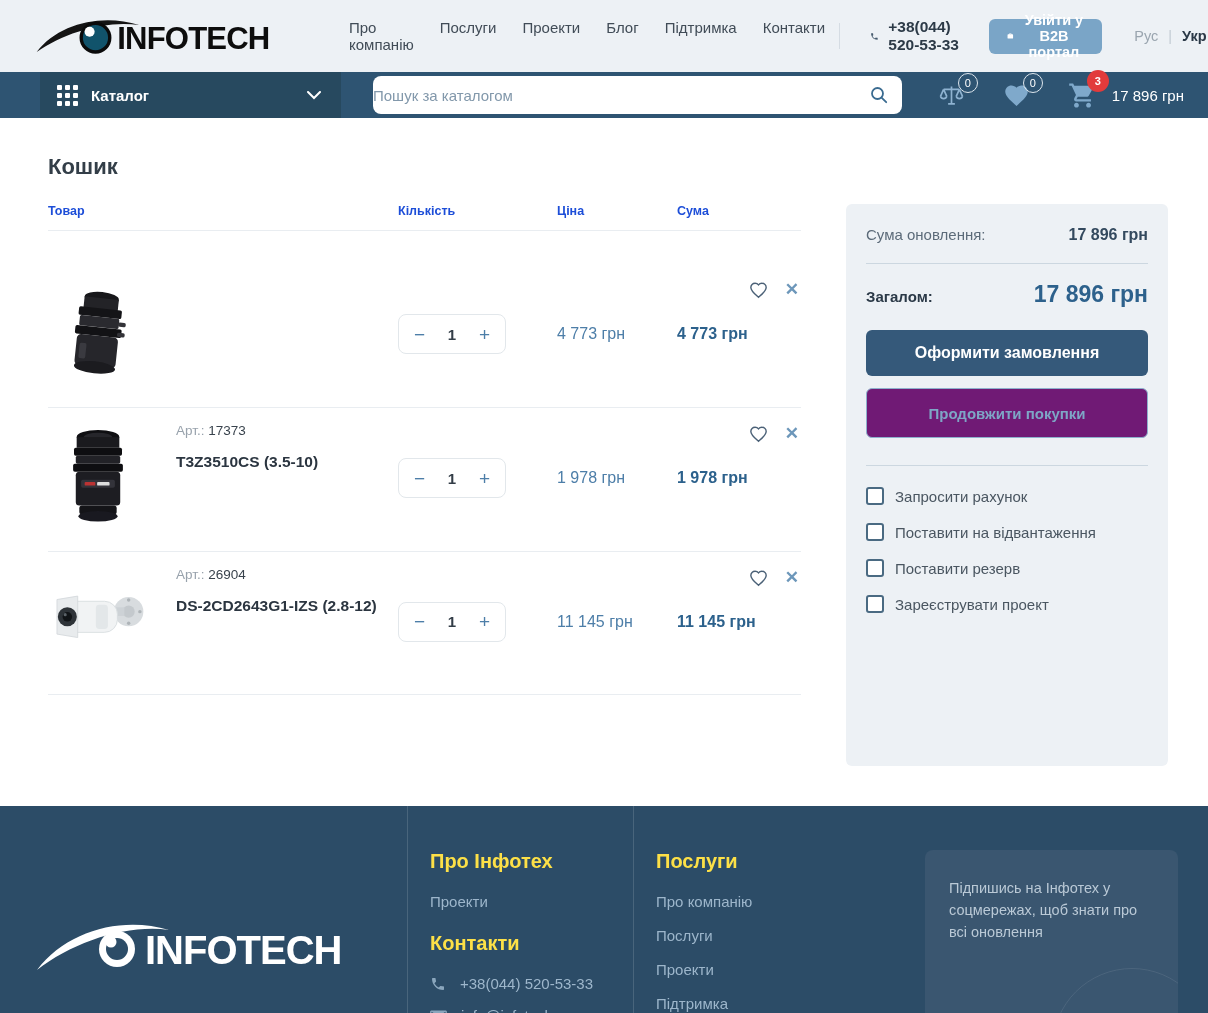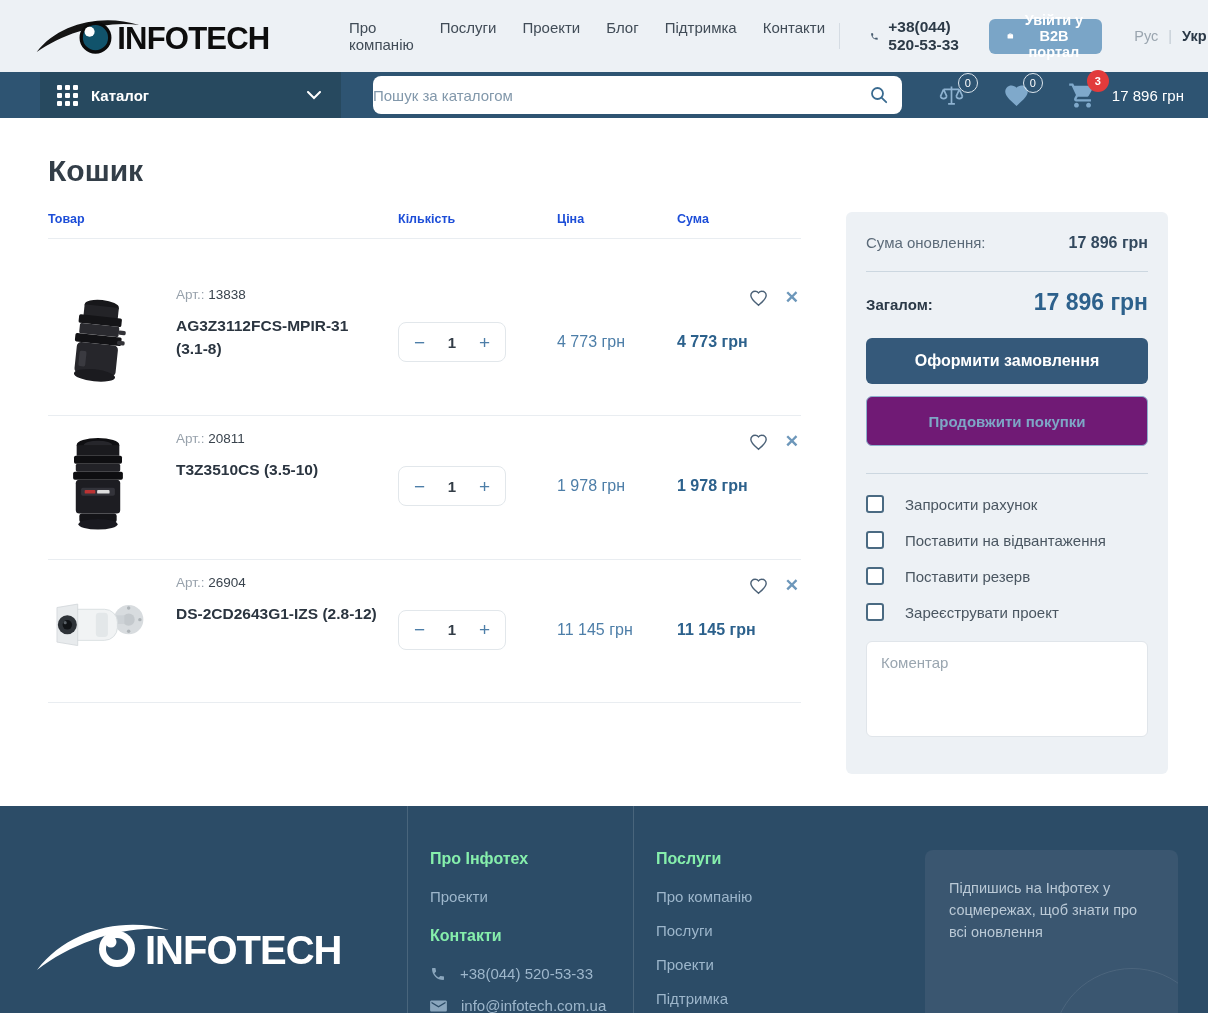"Кошик" h1 { font-size: 30px -> 22px }
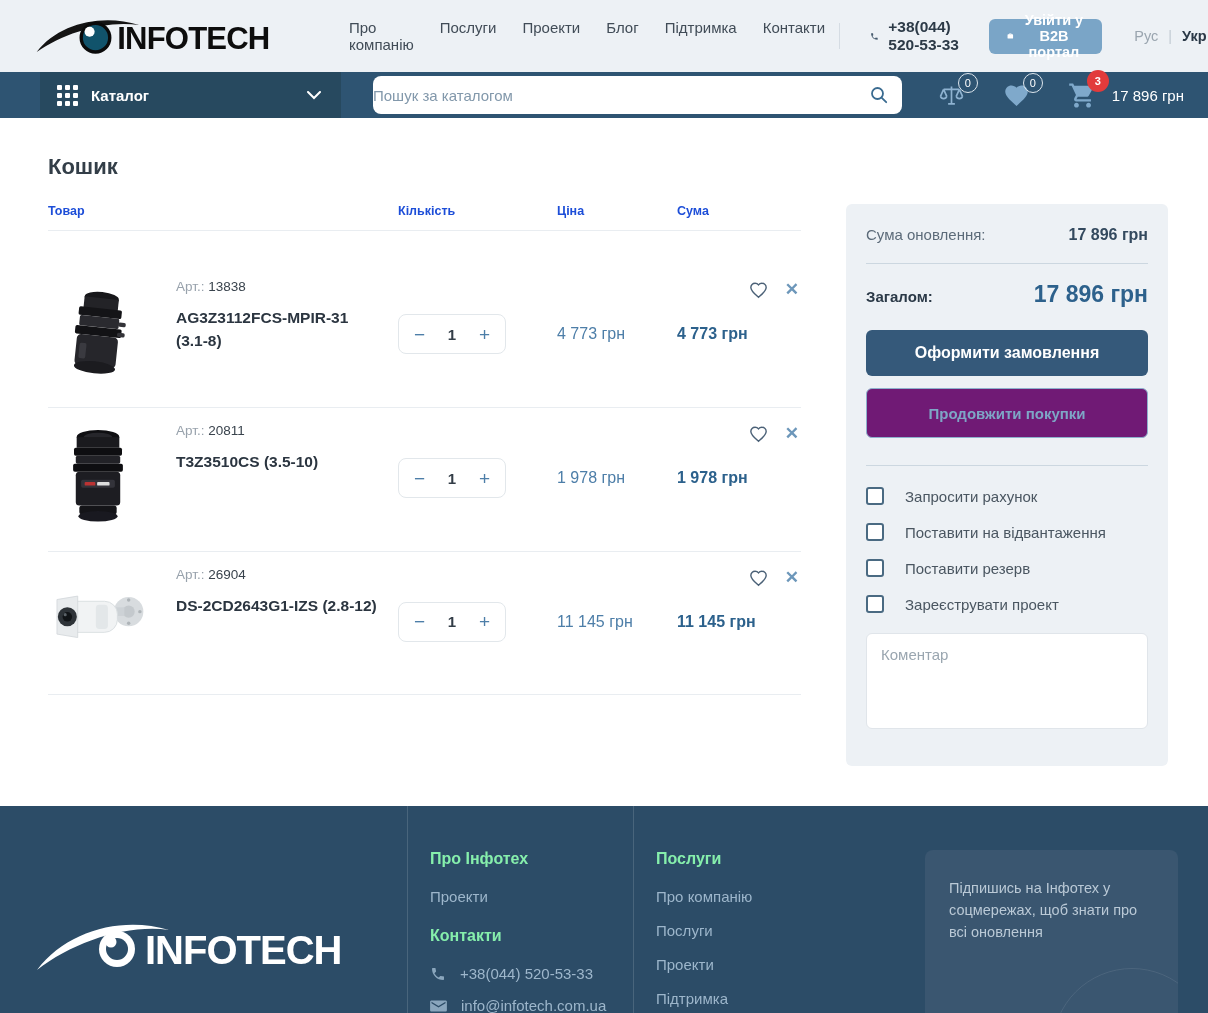"Арт.: 13838" div.pinfo { html: <div> <div> <span>Арт.:</span> <span>13838</span> </div> <a>AG3Z3112FCS-MPIR-31 (3.1-8)</a> </div> -> none }
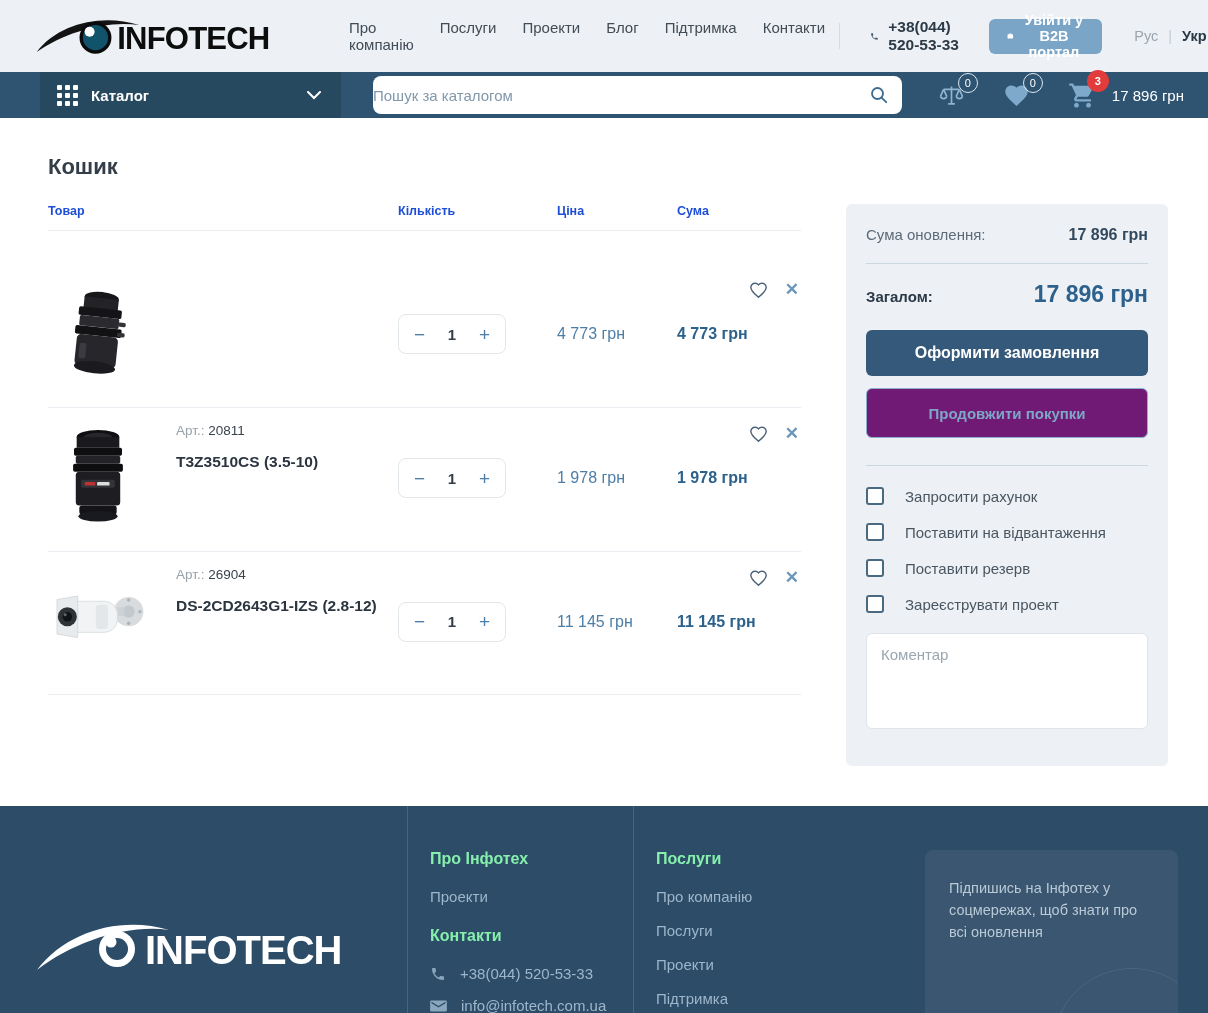"20811" span.val { text: 20811 -> 17373 }
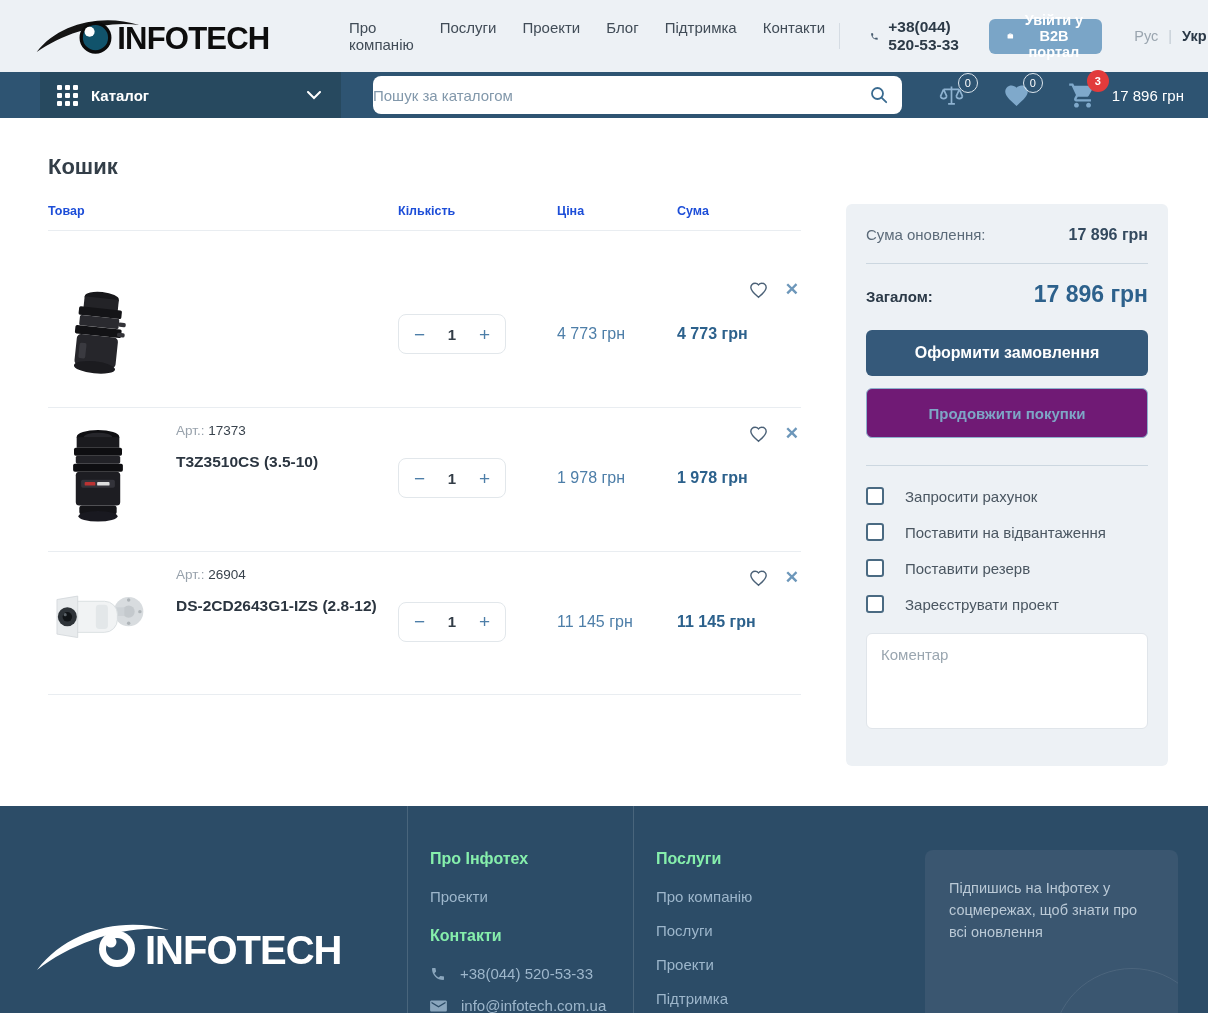"Запросити рахунок" .cb { gap: 21px -> 11px }
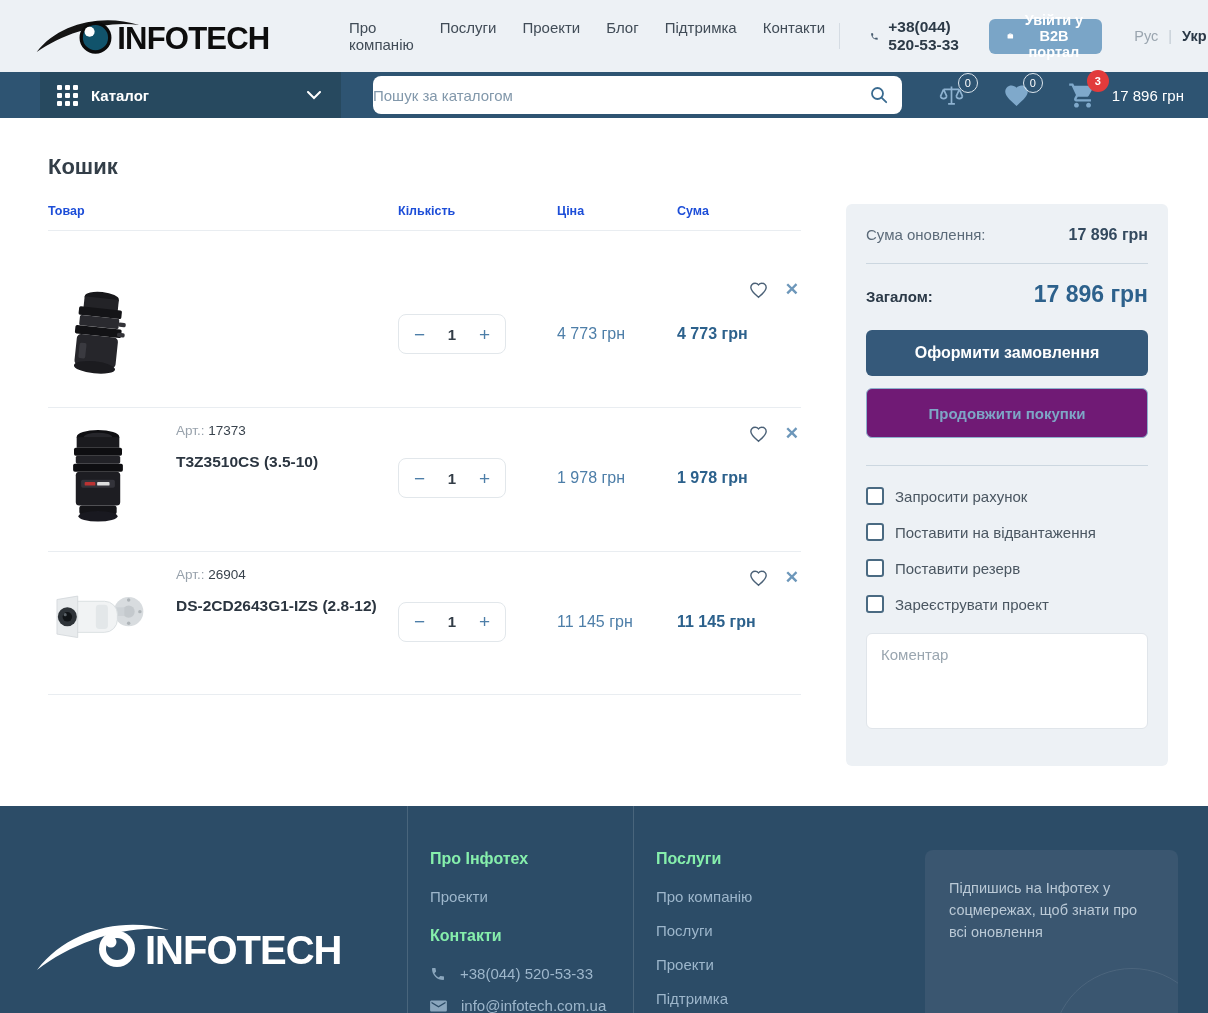"Коментар" textarea.comment { html: <textarea></textarea> -> none }
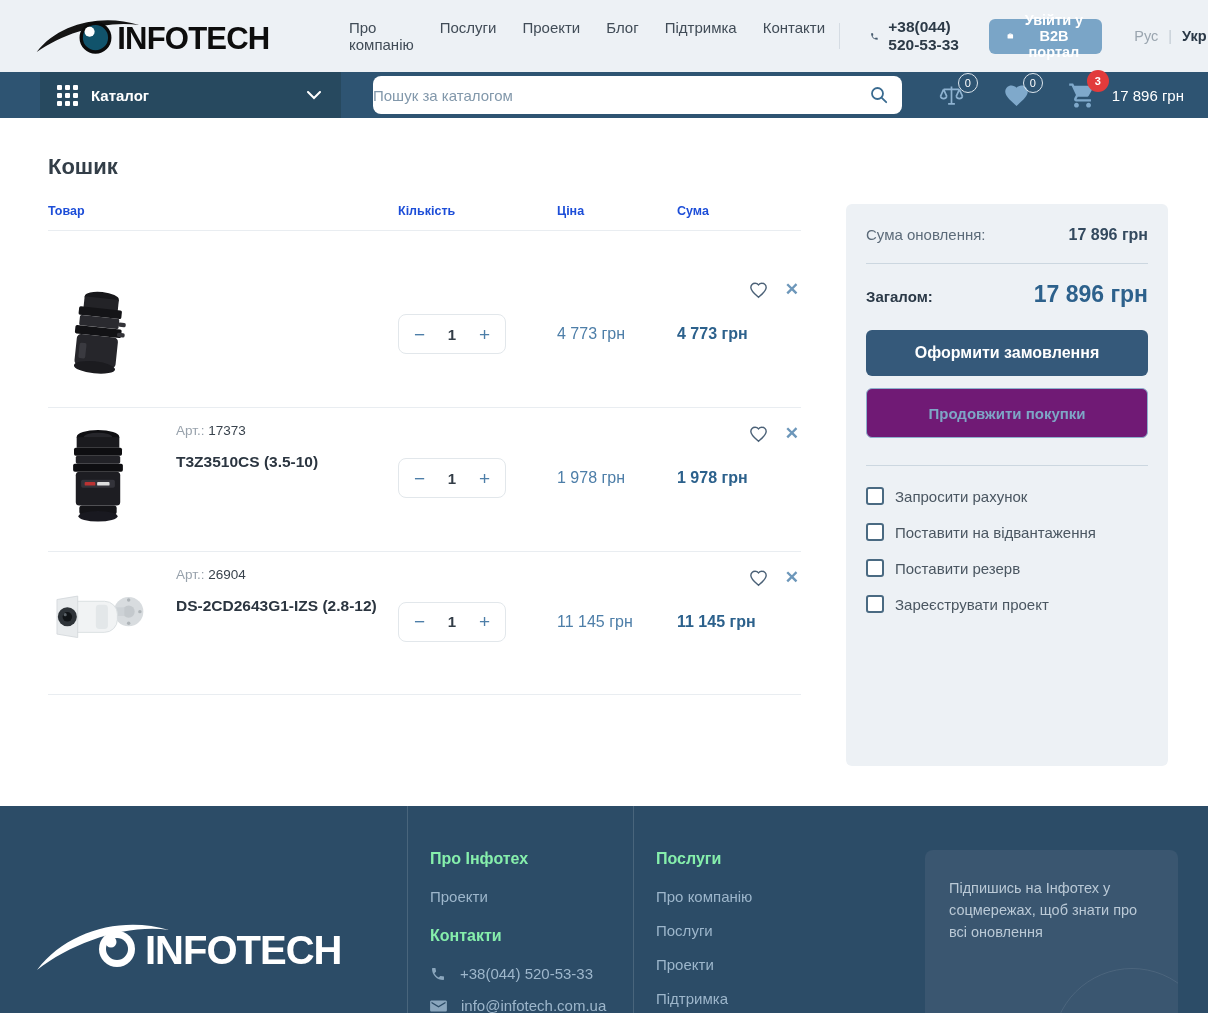"Про Інфотех" .fhead { color: #86efac -> #fde047; font-size: 16px -> 20px }
